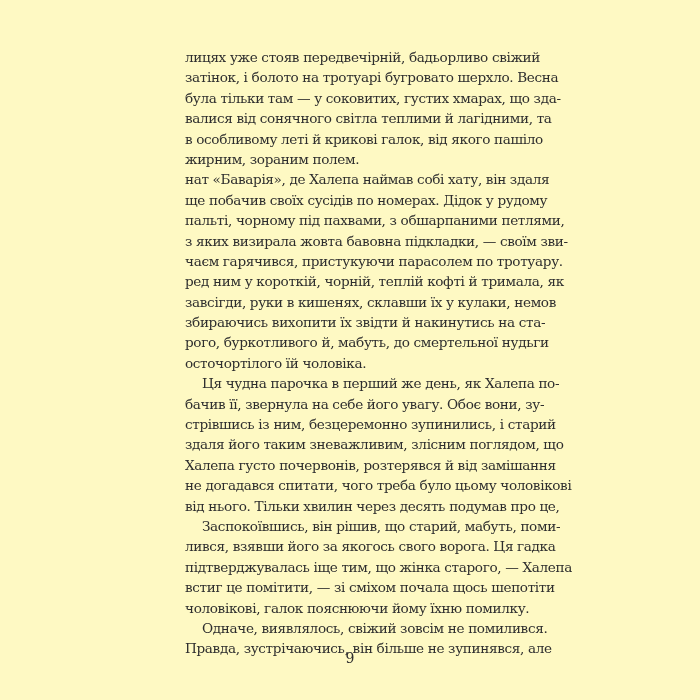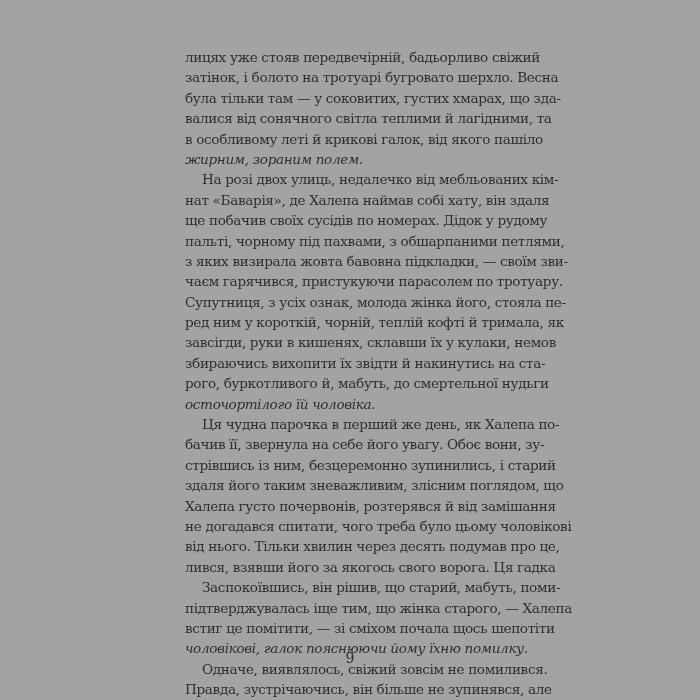"лицях уже стояв передвечірній," .page { background: #a3a3a3 -> #fef9c3 }
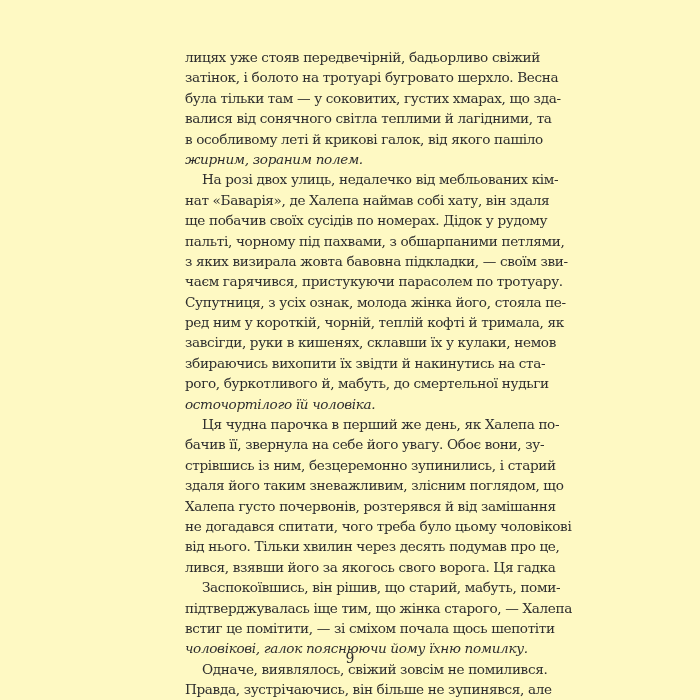"жирним, зораним полем." .line.last { font-style: italic -> none }
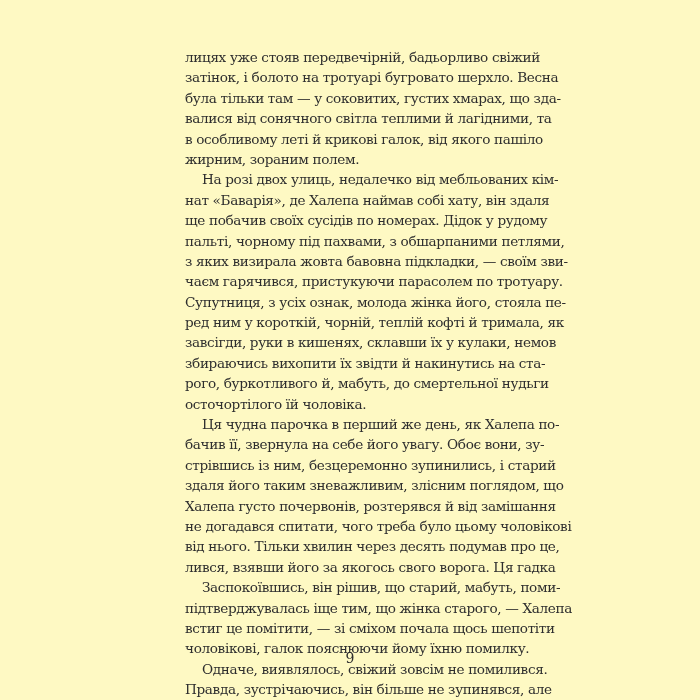"На розі двох улиць, недалечко" span.line { html: <span>На розі двох улиць, недалечко від мебльованих кім-</span> -> none }
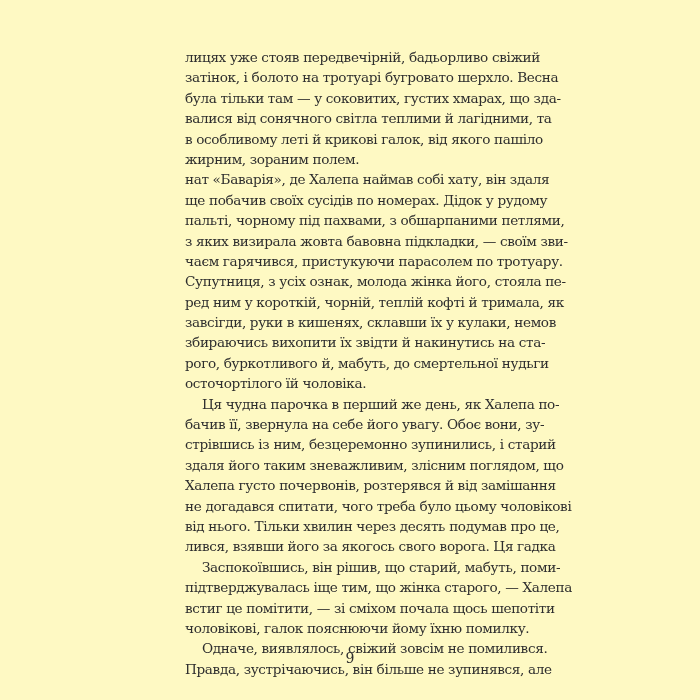"Супутниця, з усіх ознак, молода" span.line { html: <span>Супутниця, з усіх ознак, молода жінка його, стояла пе-</span> -> none }
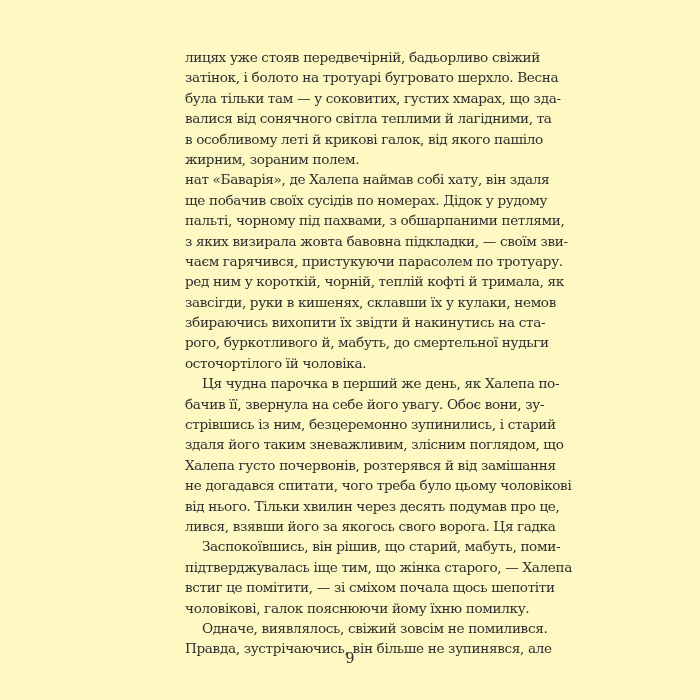"лився, взявши його за якогось" span.line { order: before "Заспокоївшись, він рішив, що старий," -> after "Заспокоївшись, він рішив, що старий," }
